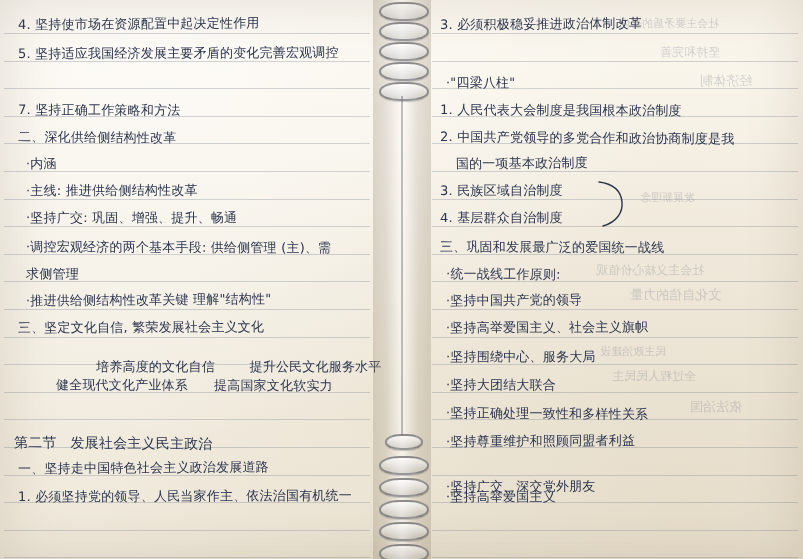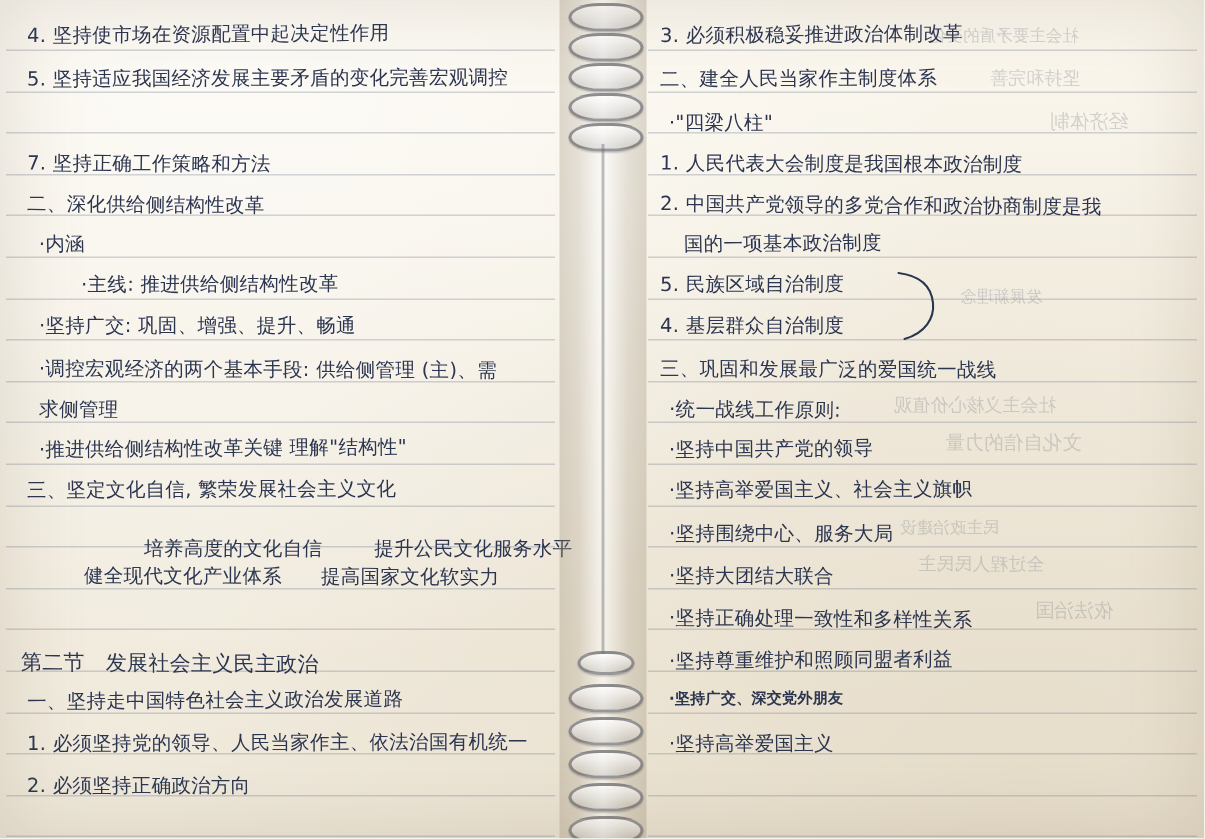"二、建全人民当家作主制度体系" div.ln { html: <div>二、建全人民当家作主制度体系</div> -> none }
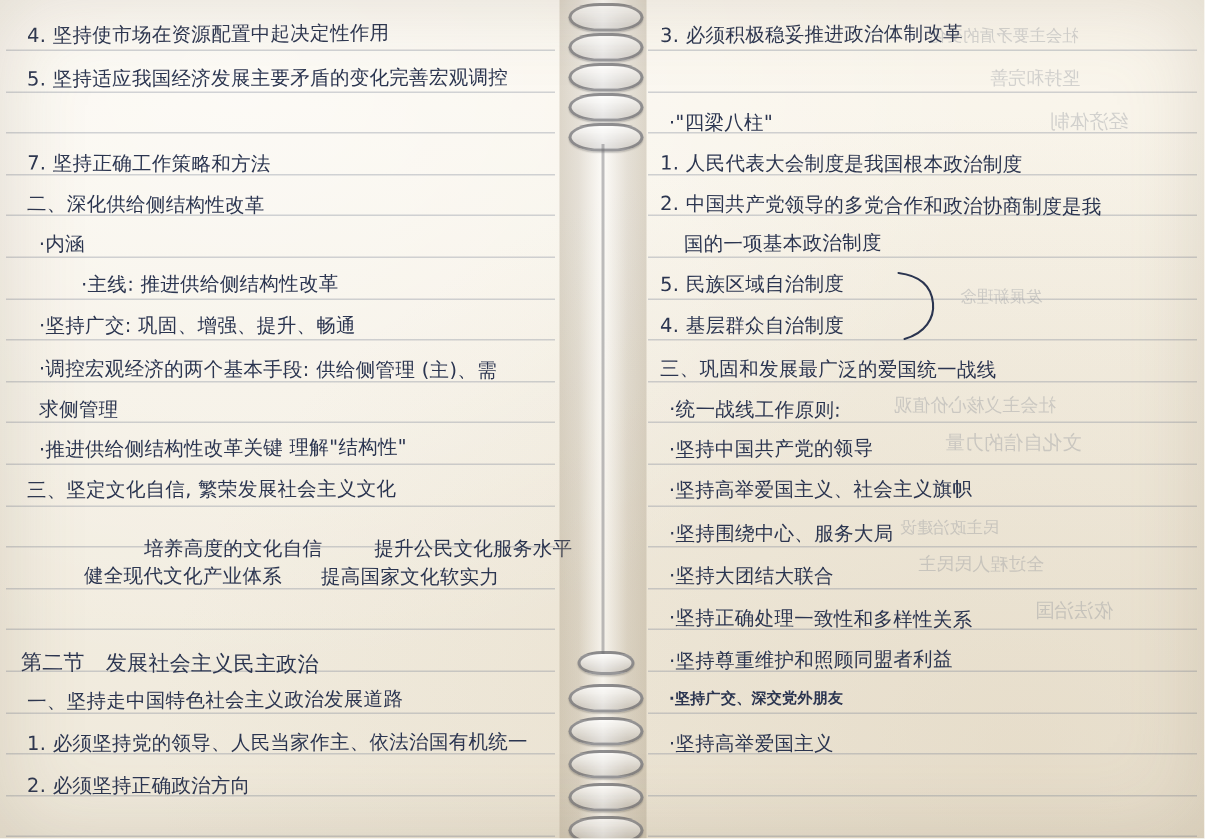"·主线: 推进供给侧结构性改革" div.ln { margin-left: 28px -> none }
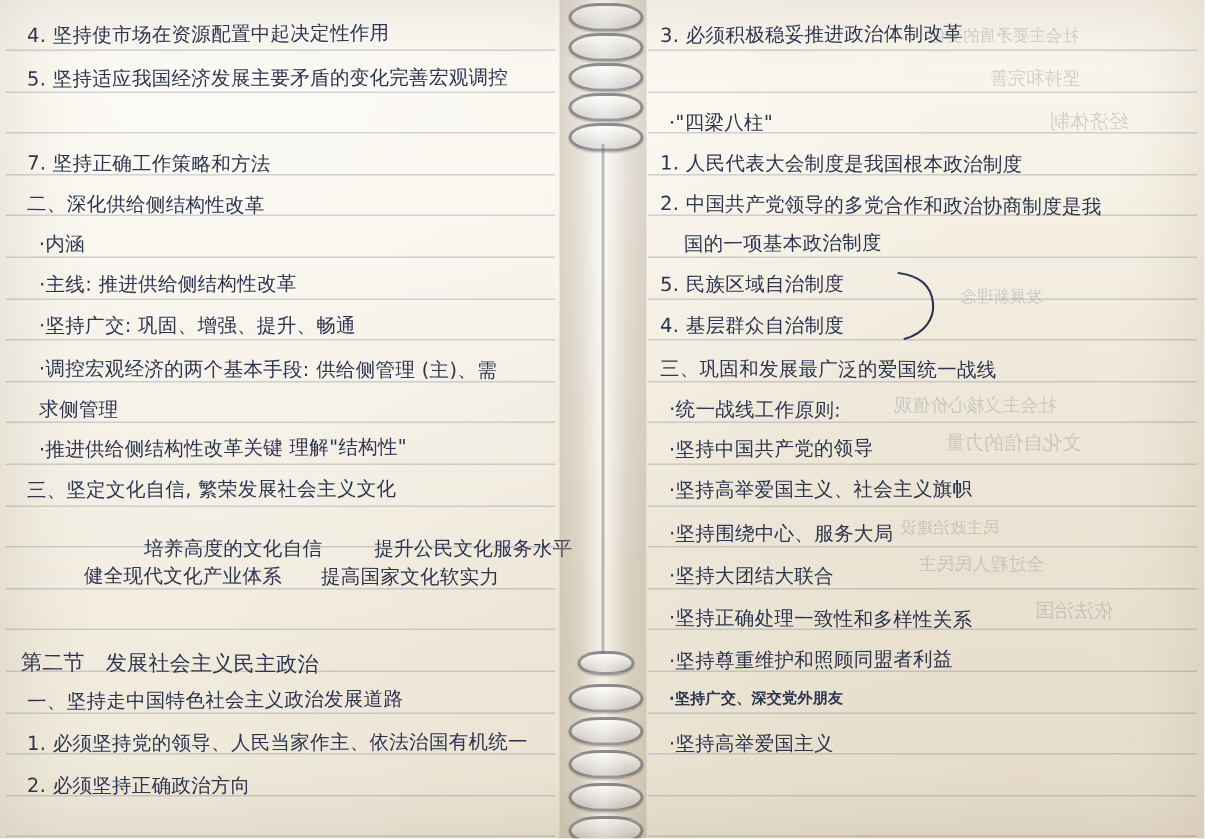"5. 民族区域自治制度" div.ln { text: 5 -> 3 }
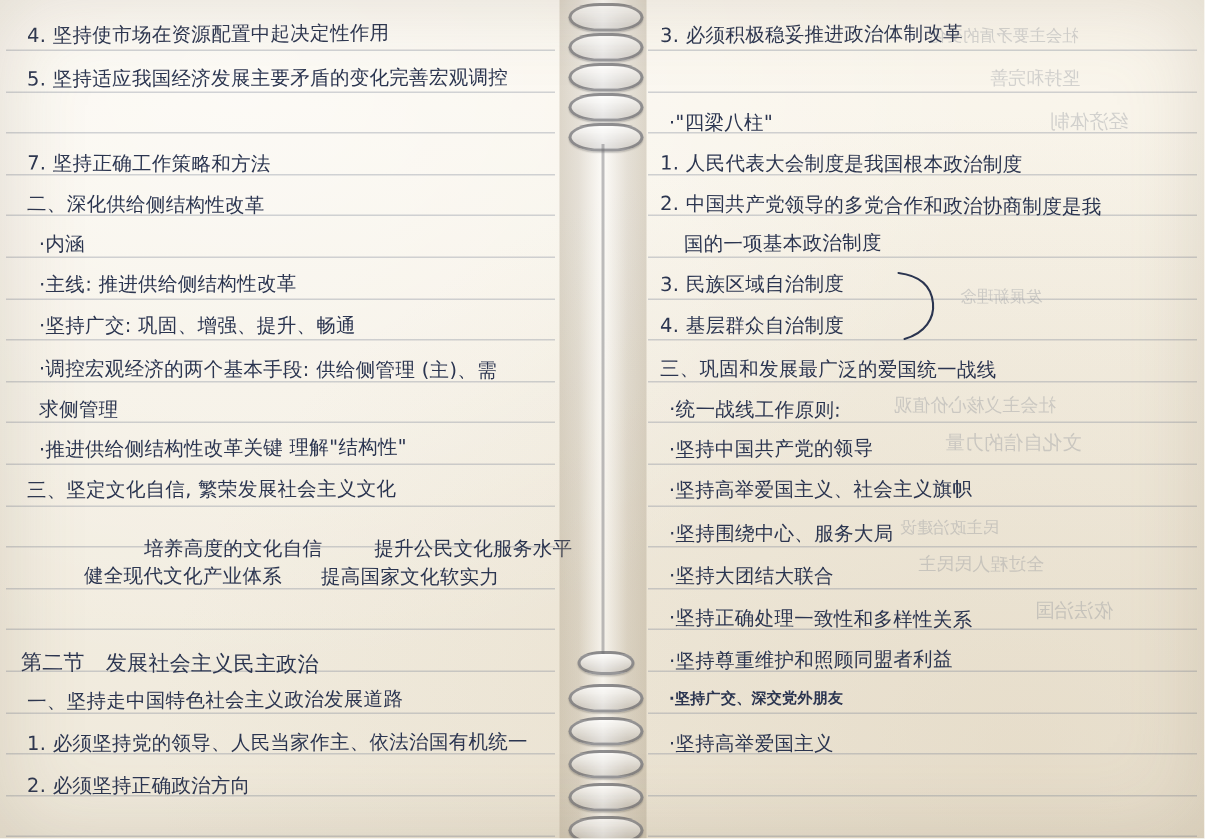"·坚持广交、深交党外朋友" div.ln { font-size: 10px -> 13px; font-weight: bold -> none; top: 462px -> 480px }
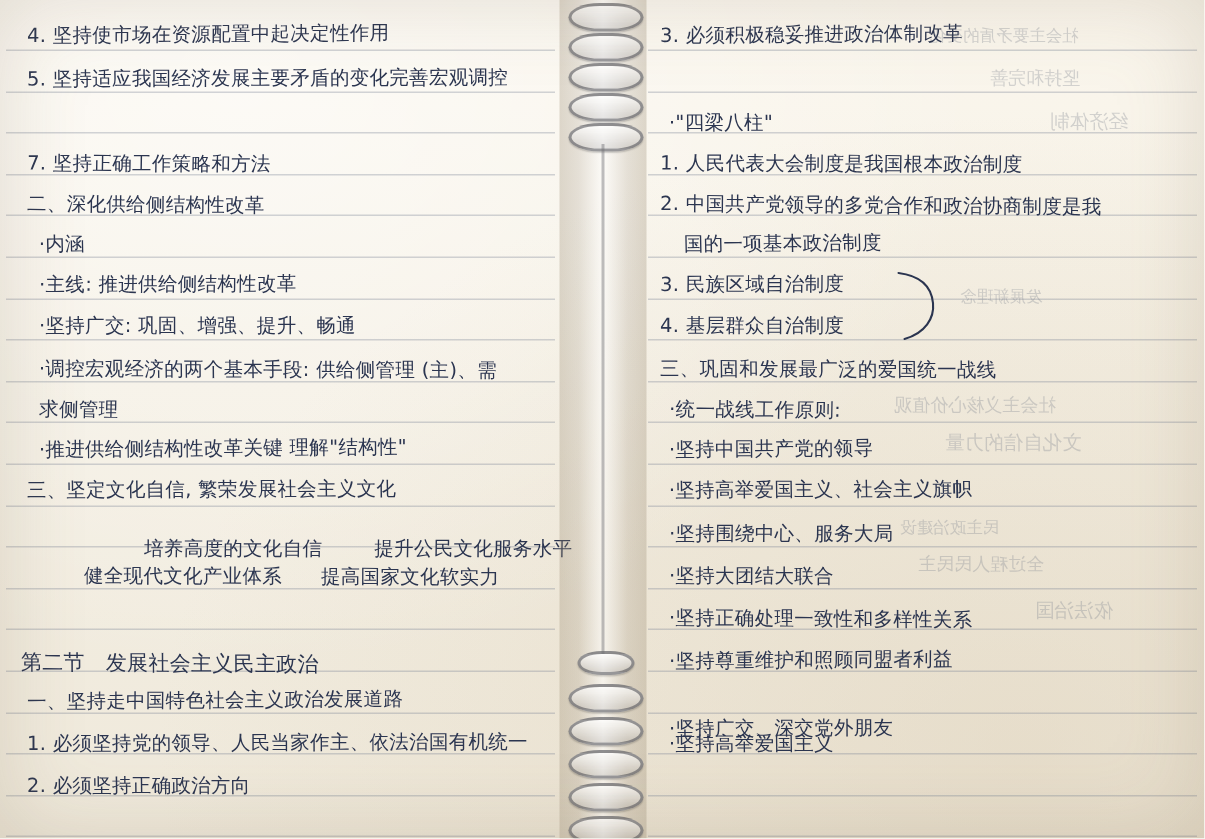"2. 必须坚持正确政治方向" div.ln { html: <div>2. 必须坚持正确政治方向</div> -> none }
